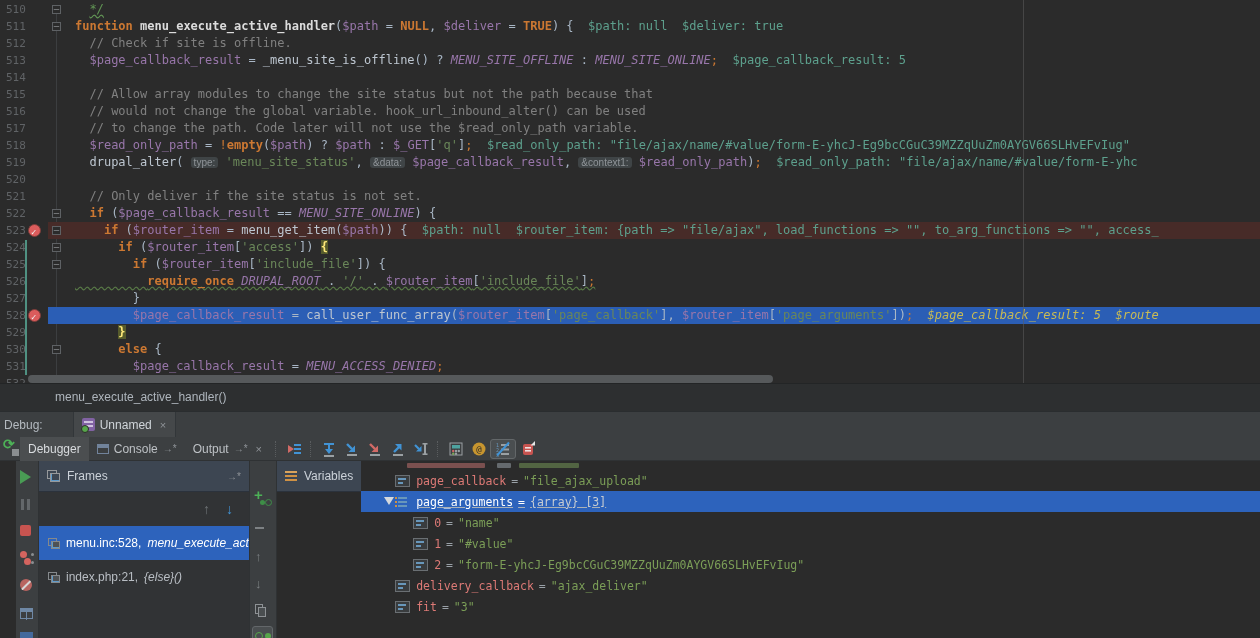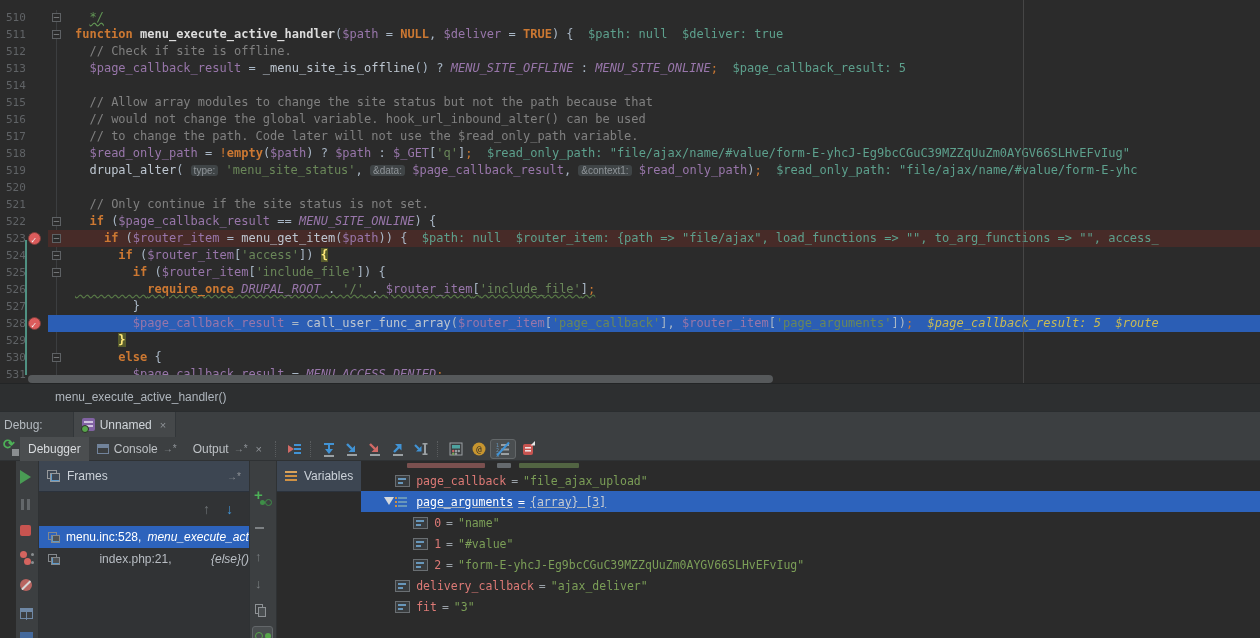"510" #lines { padding-top: 9px -> 1px }
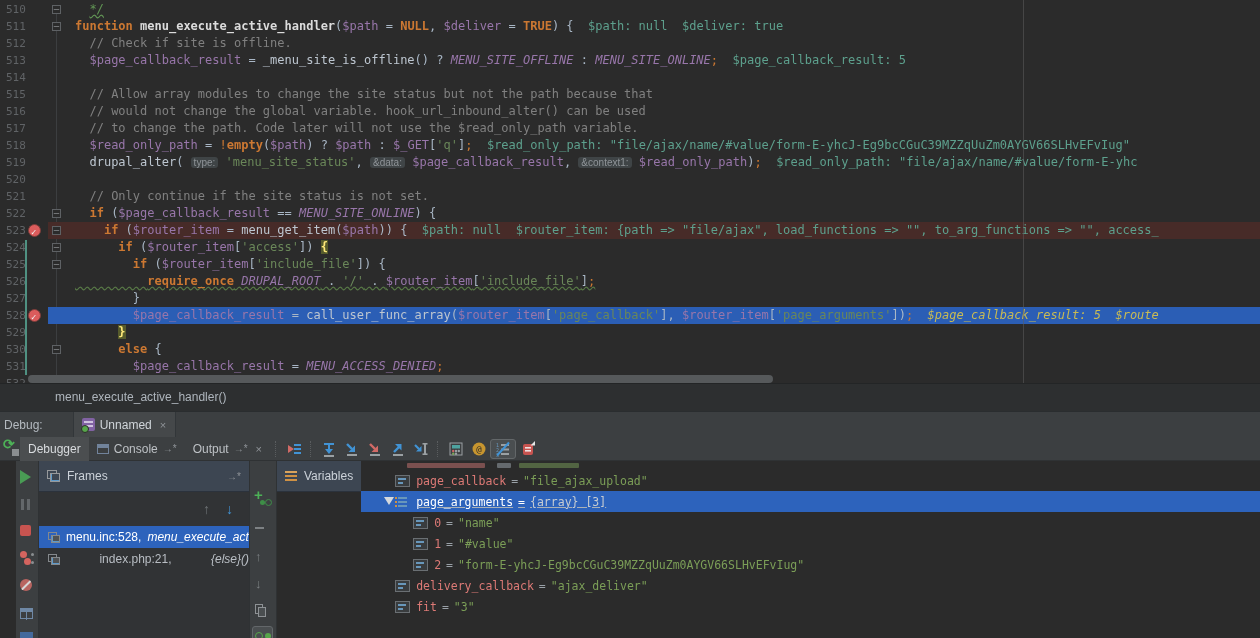"// Only continue if the" span.s-com { text: continue -> deliver }
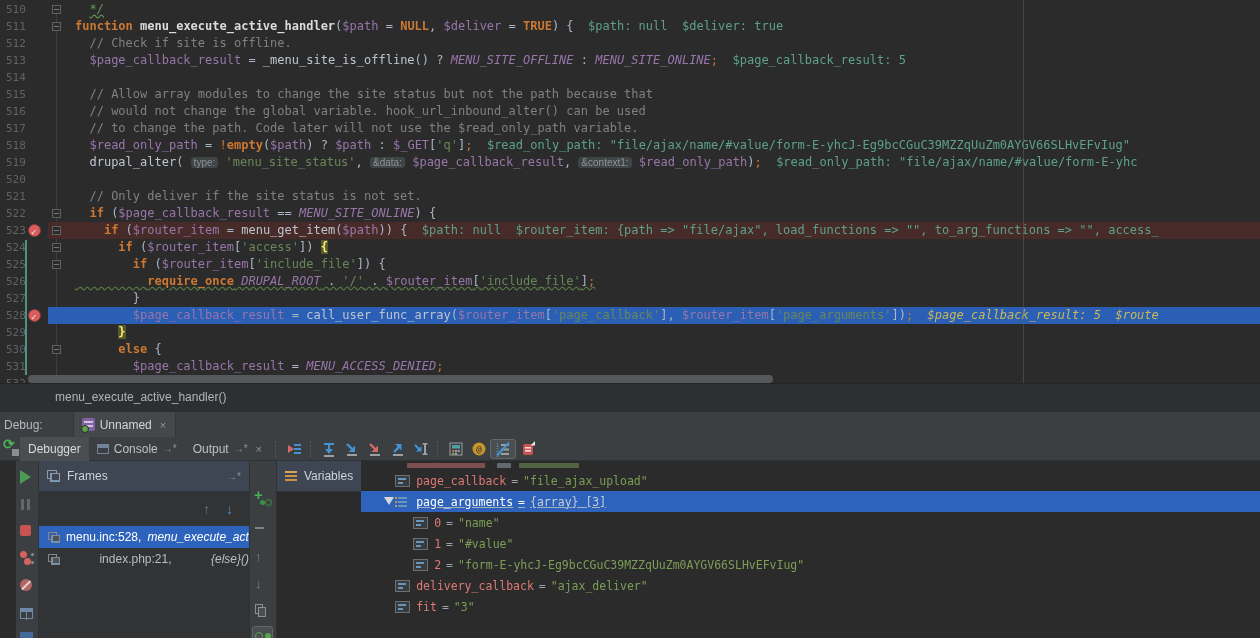"menu.inc:528," .frow { height: 22px -> 34px; justify-content: space-between -> none }
